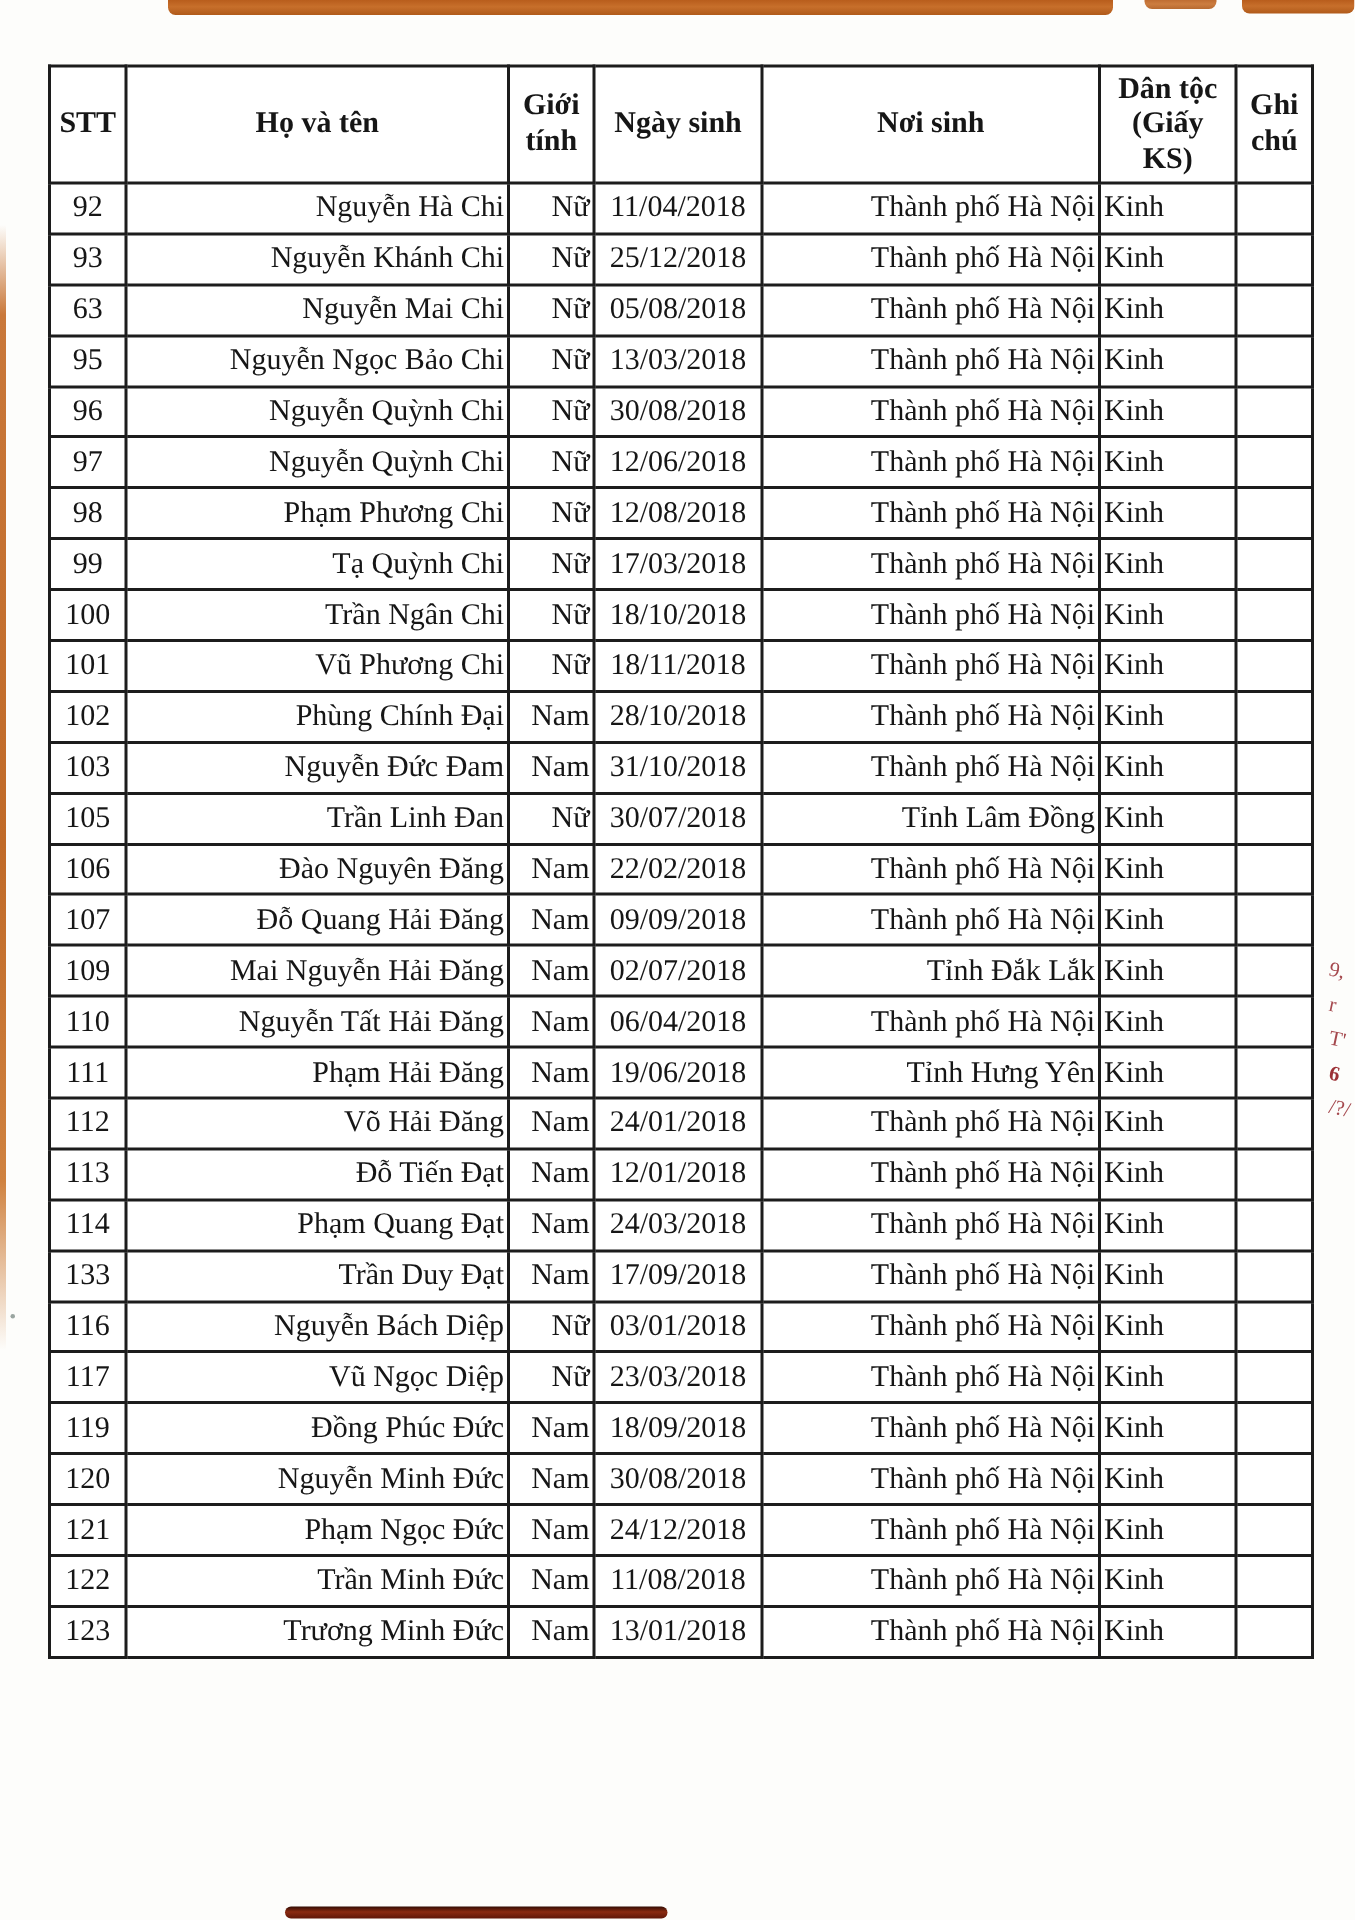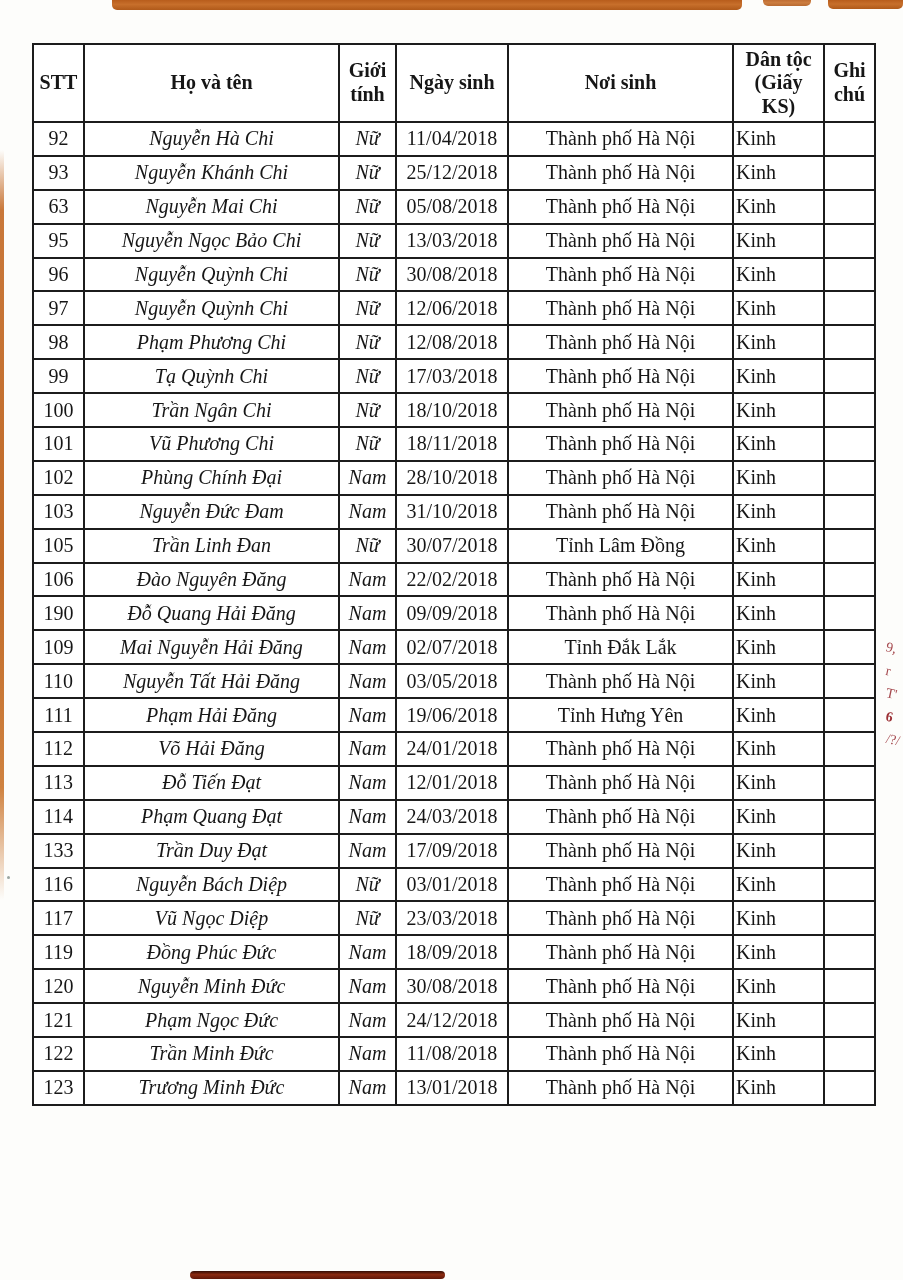"Nguyễn Hà Chi" td.cell-name { font-style: italic -> none; text-align: center -> right }
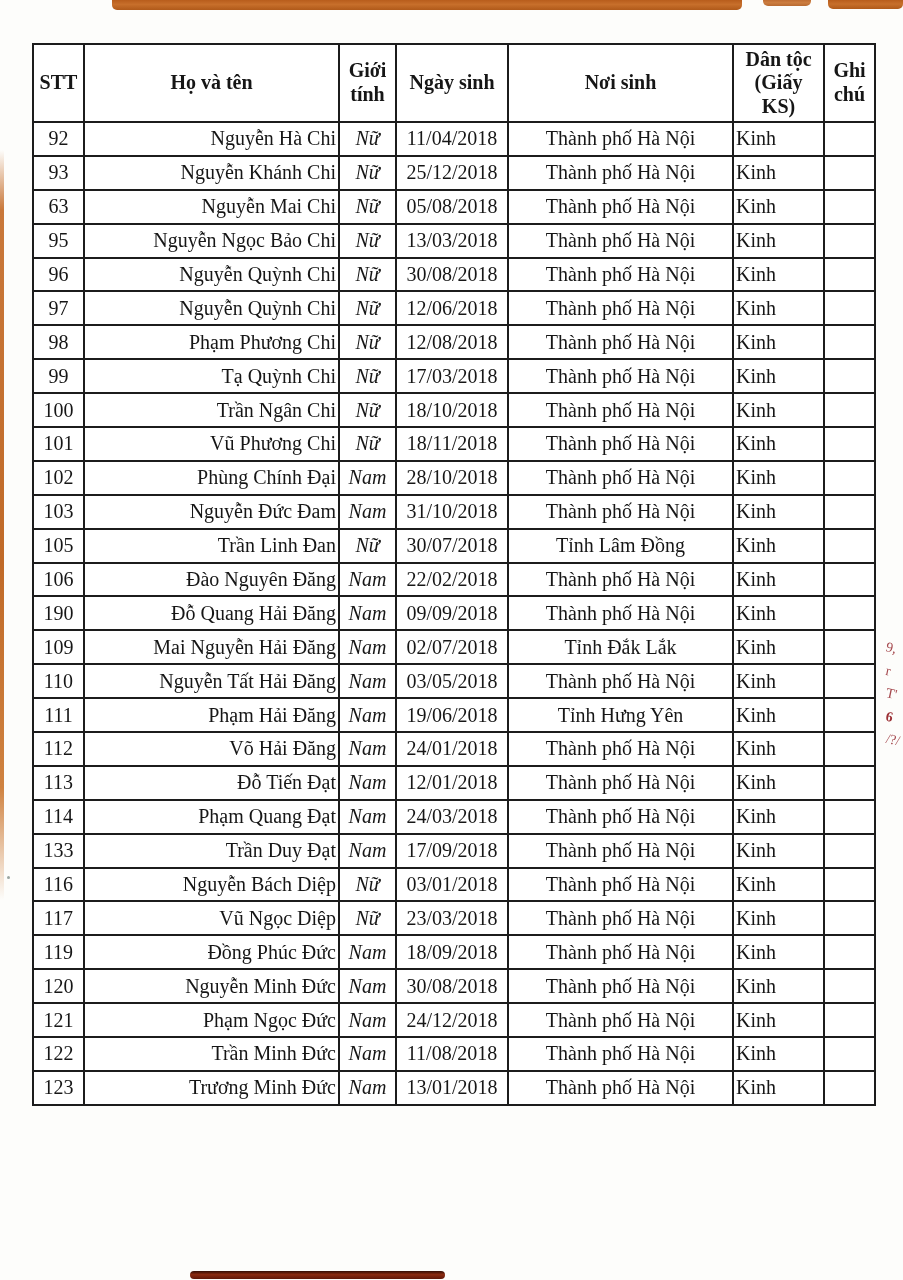"Nữ" td.cell-gender { font-style: italic -> none; text-align: center -> right }
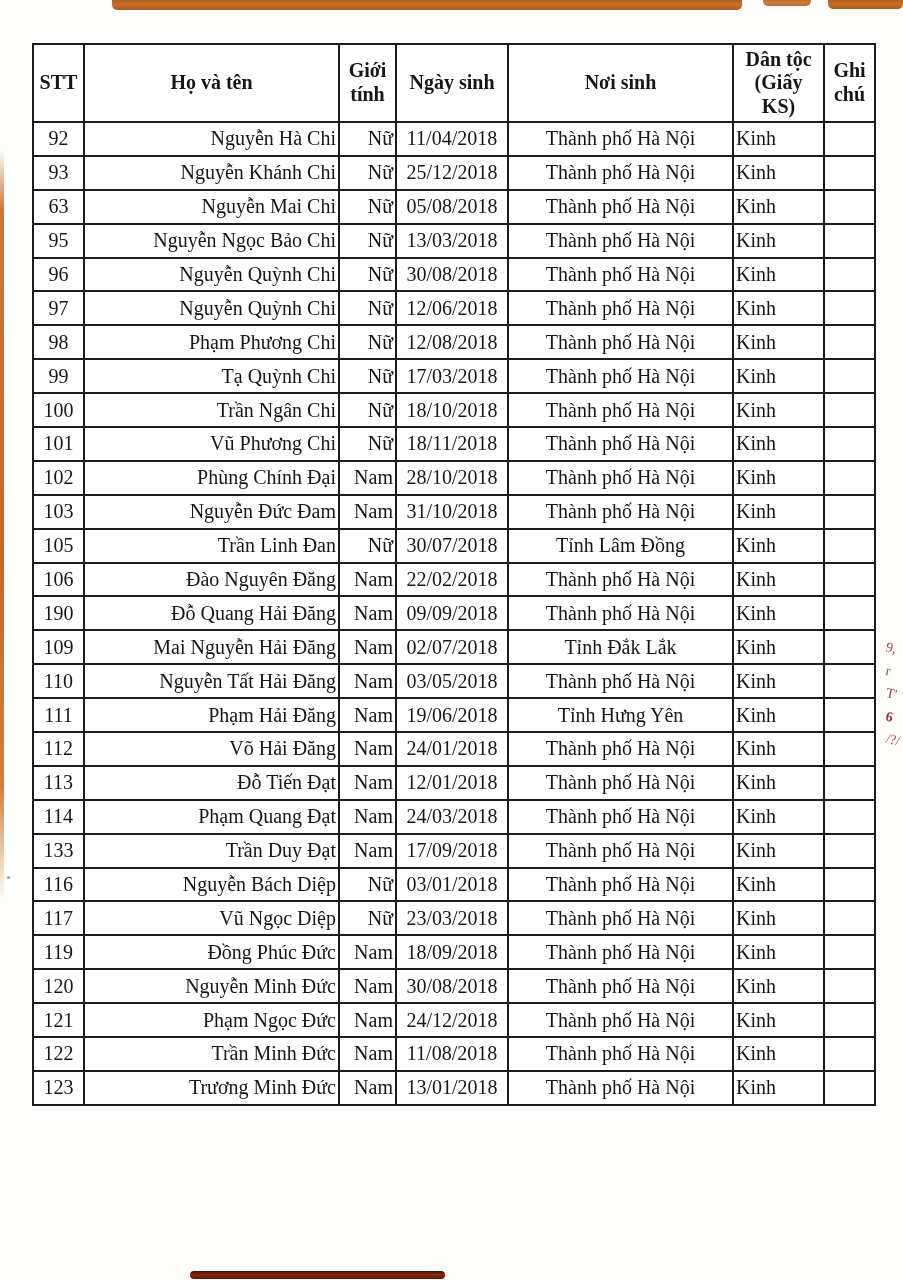"Thành phố Hà Nội" td.cell-pob { text-align: center -> right }
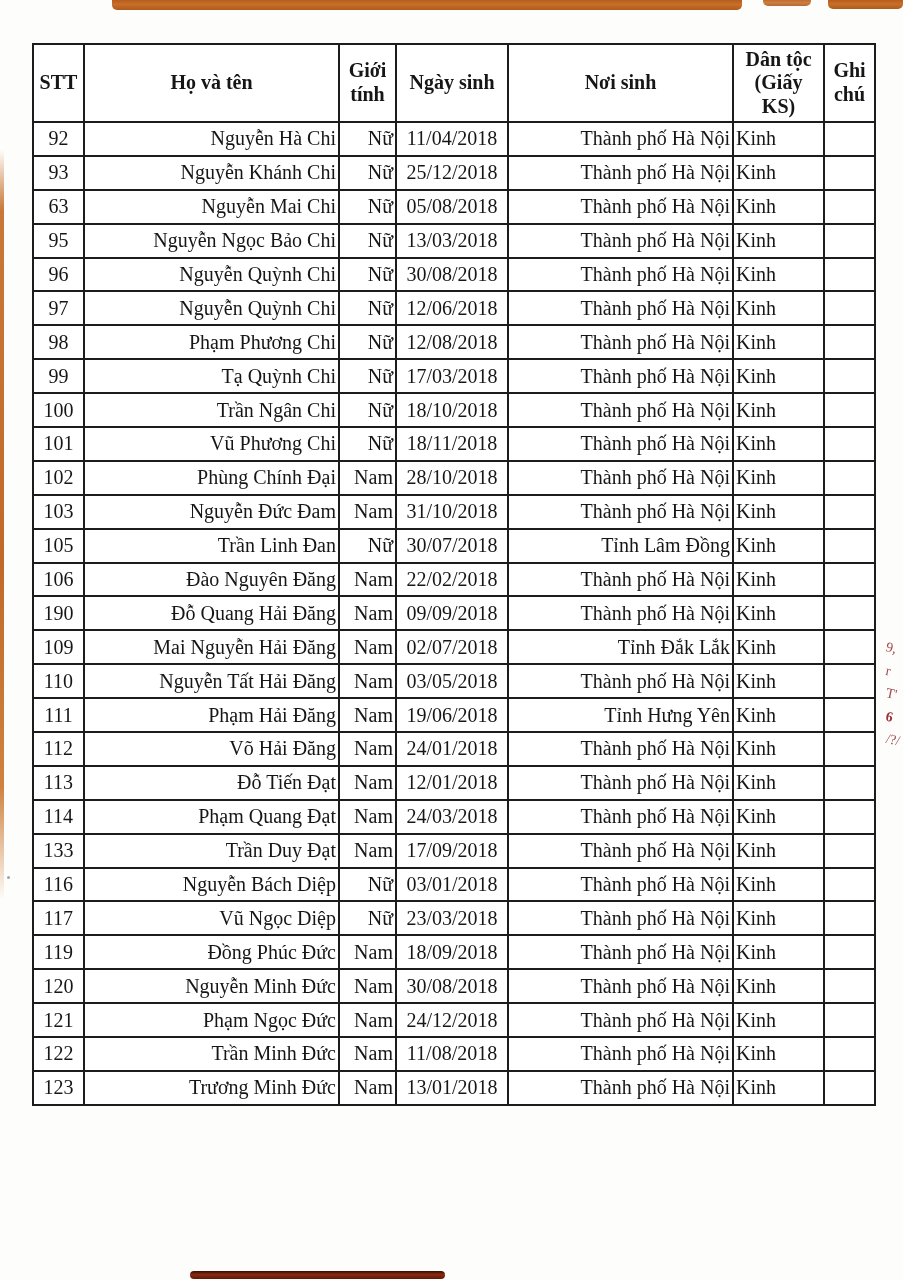"190" td.cell-stt { text: 190 -> 107 }
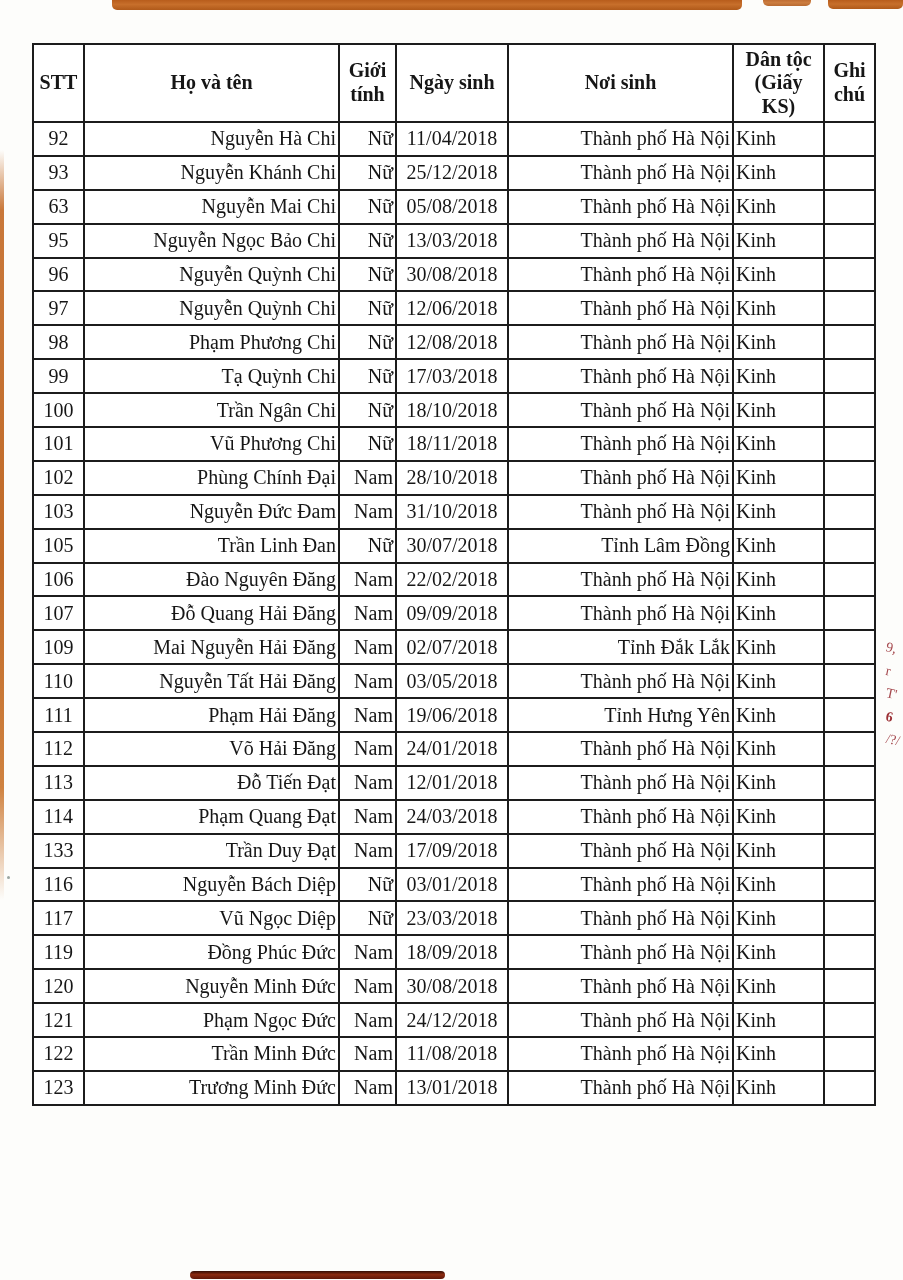"03/05/2018" td.cell-dob { text: 03/05/2018 -> 06/04/2018 }
